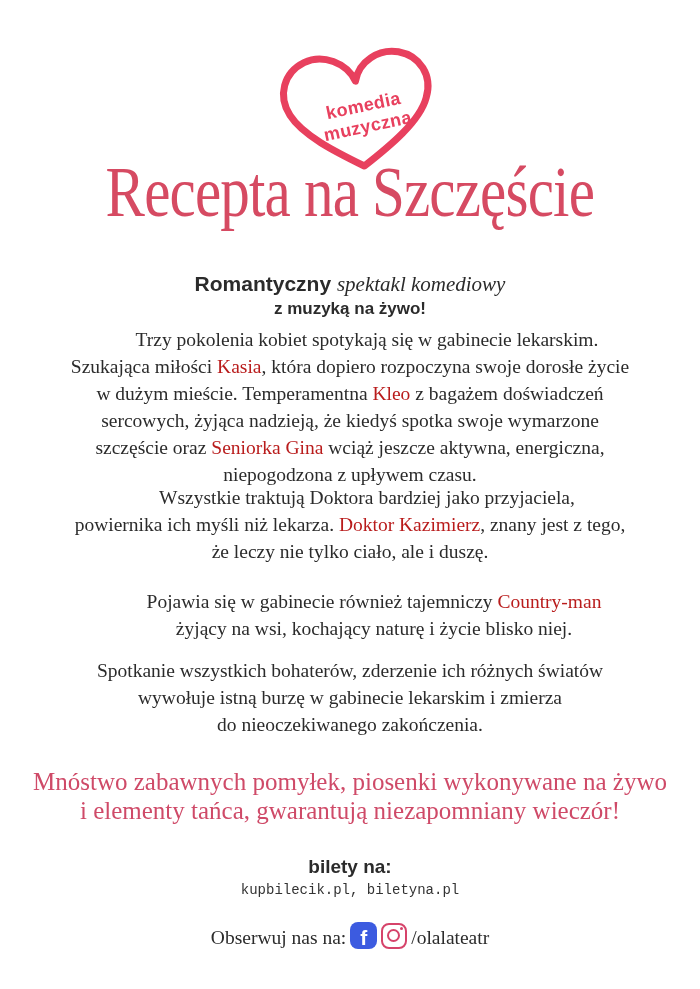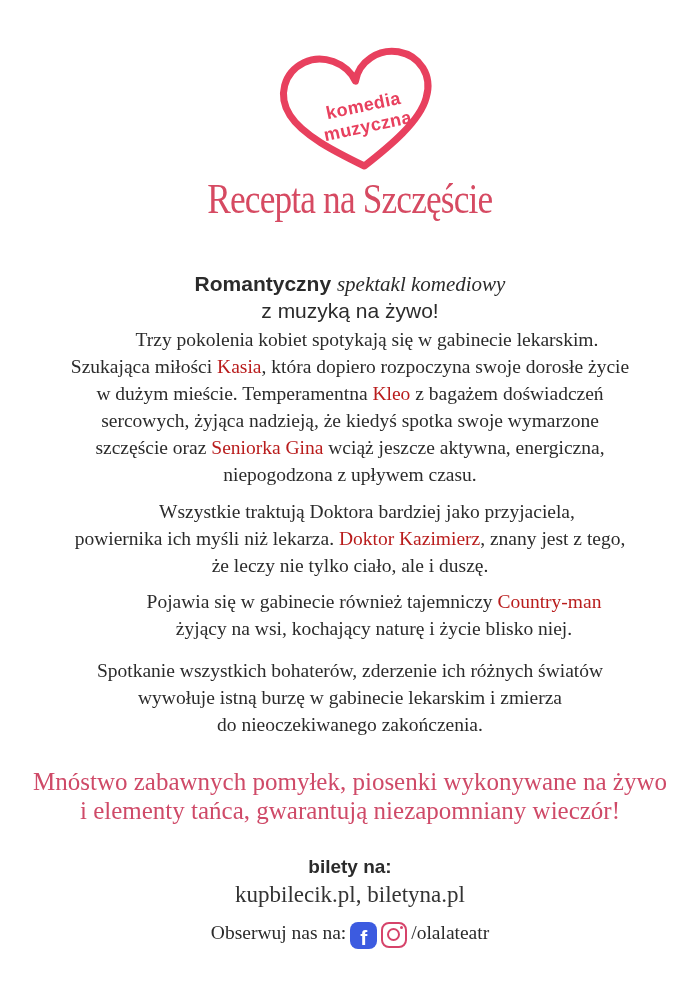"Recepta na Szczęście" .title { font-size: 43px -> 72px; top: 171px -> 164px }
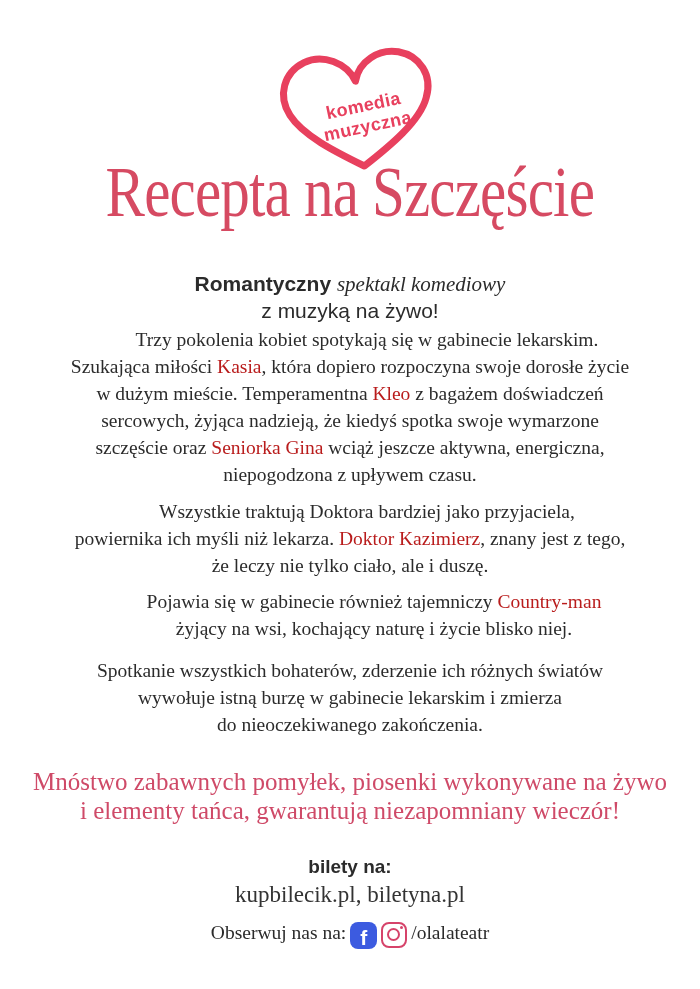"z muzyką na żywo!" .sub2 { font-size: 21px -> 17px; font-weight: normal -> bold }
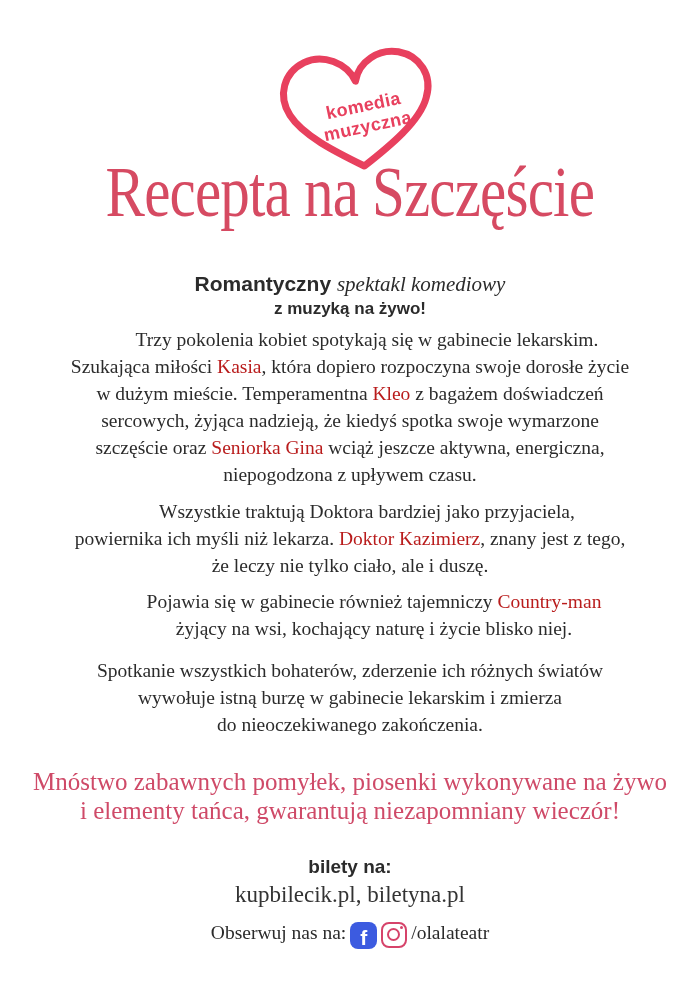"Wszystkie traktują Doktora bardziej jako" .p2 { top: 498px -> 484px }
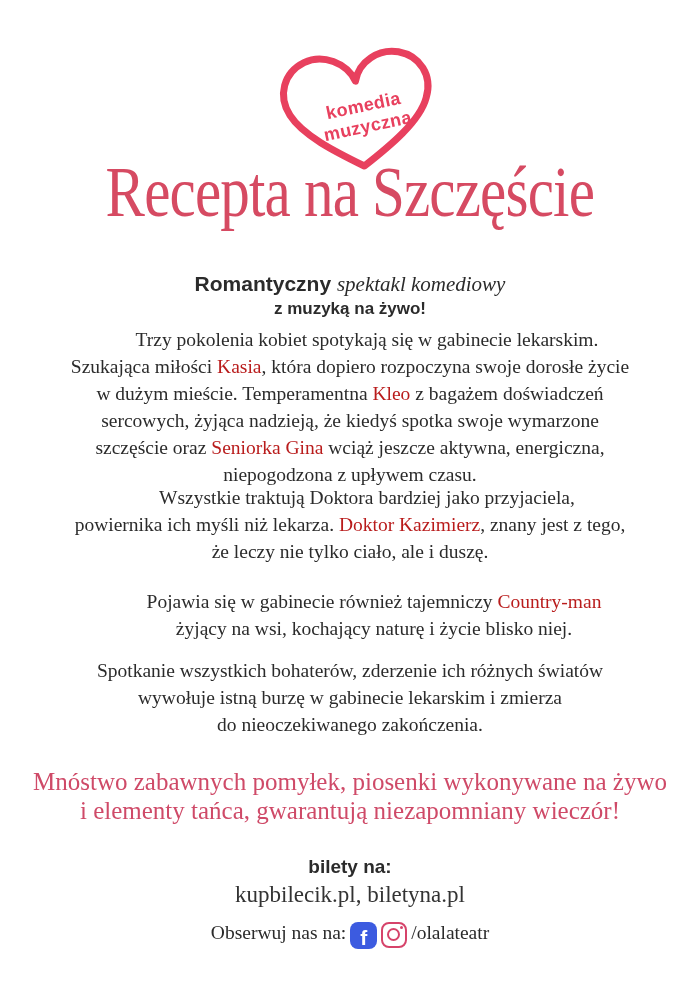"kupbilecik.pl, biletyna.pl" .tickets-sites { font-family: Liberation Serif, serif -> Liberation Mono, monospace; font-size: 23px -> 14px }
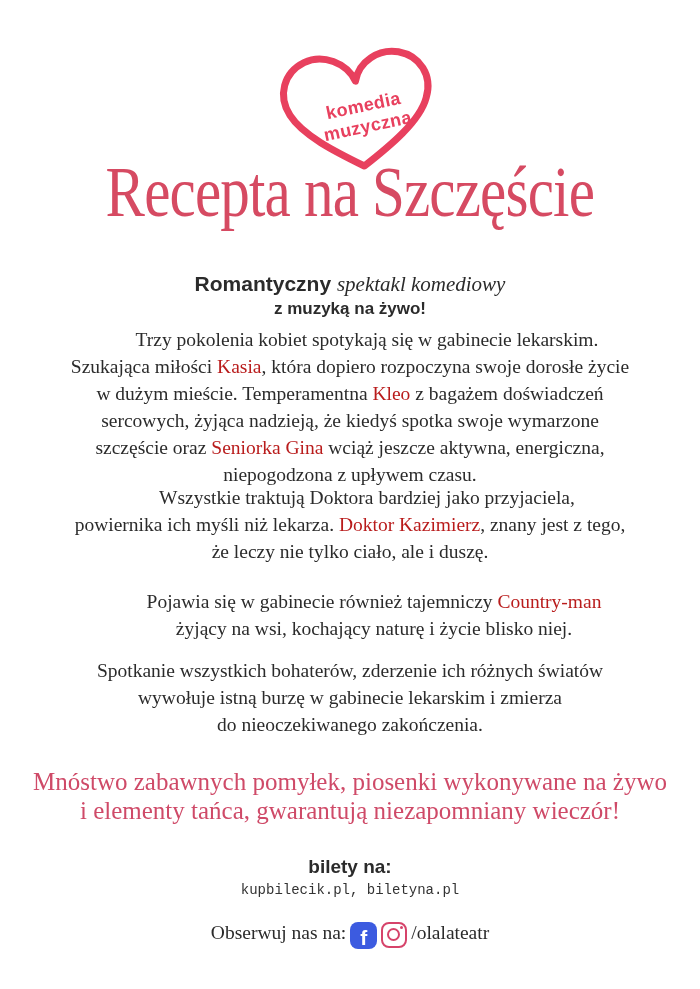"Obserwuj nas na:" .social { align-items: flex-start -> flex-end }
